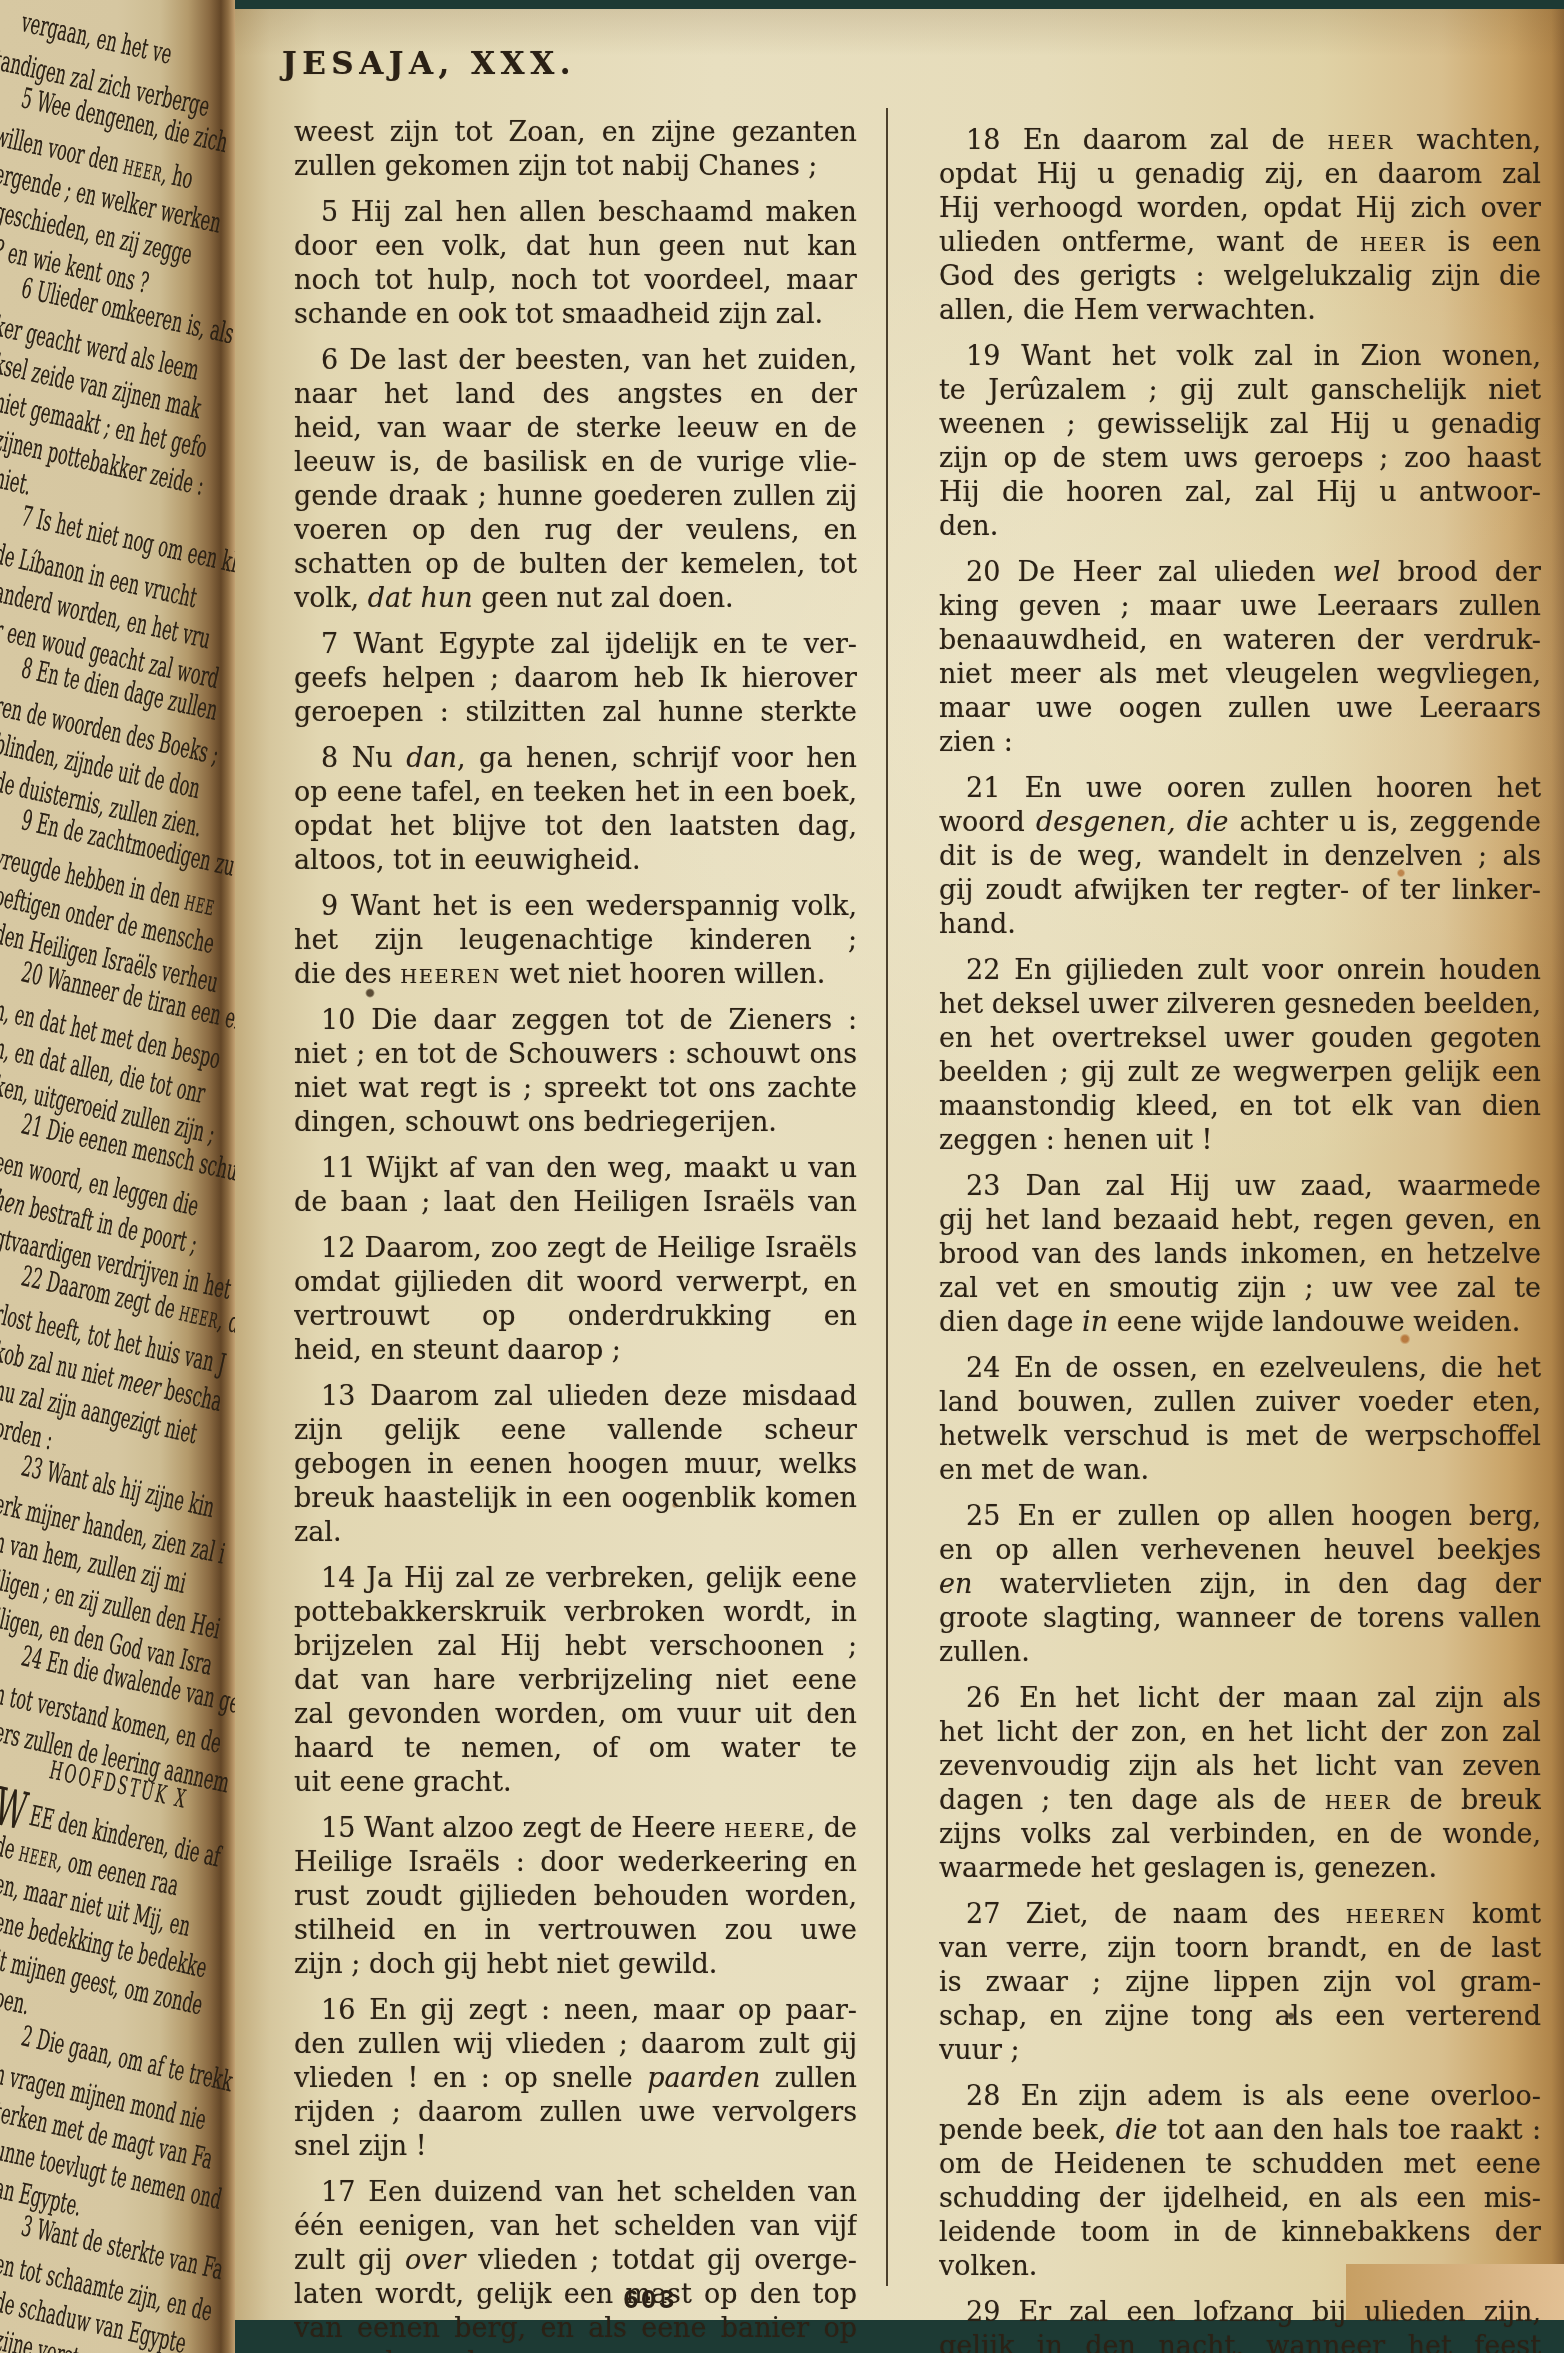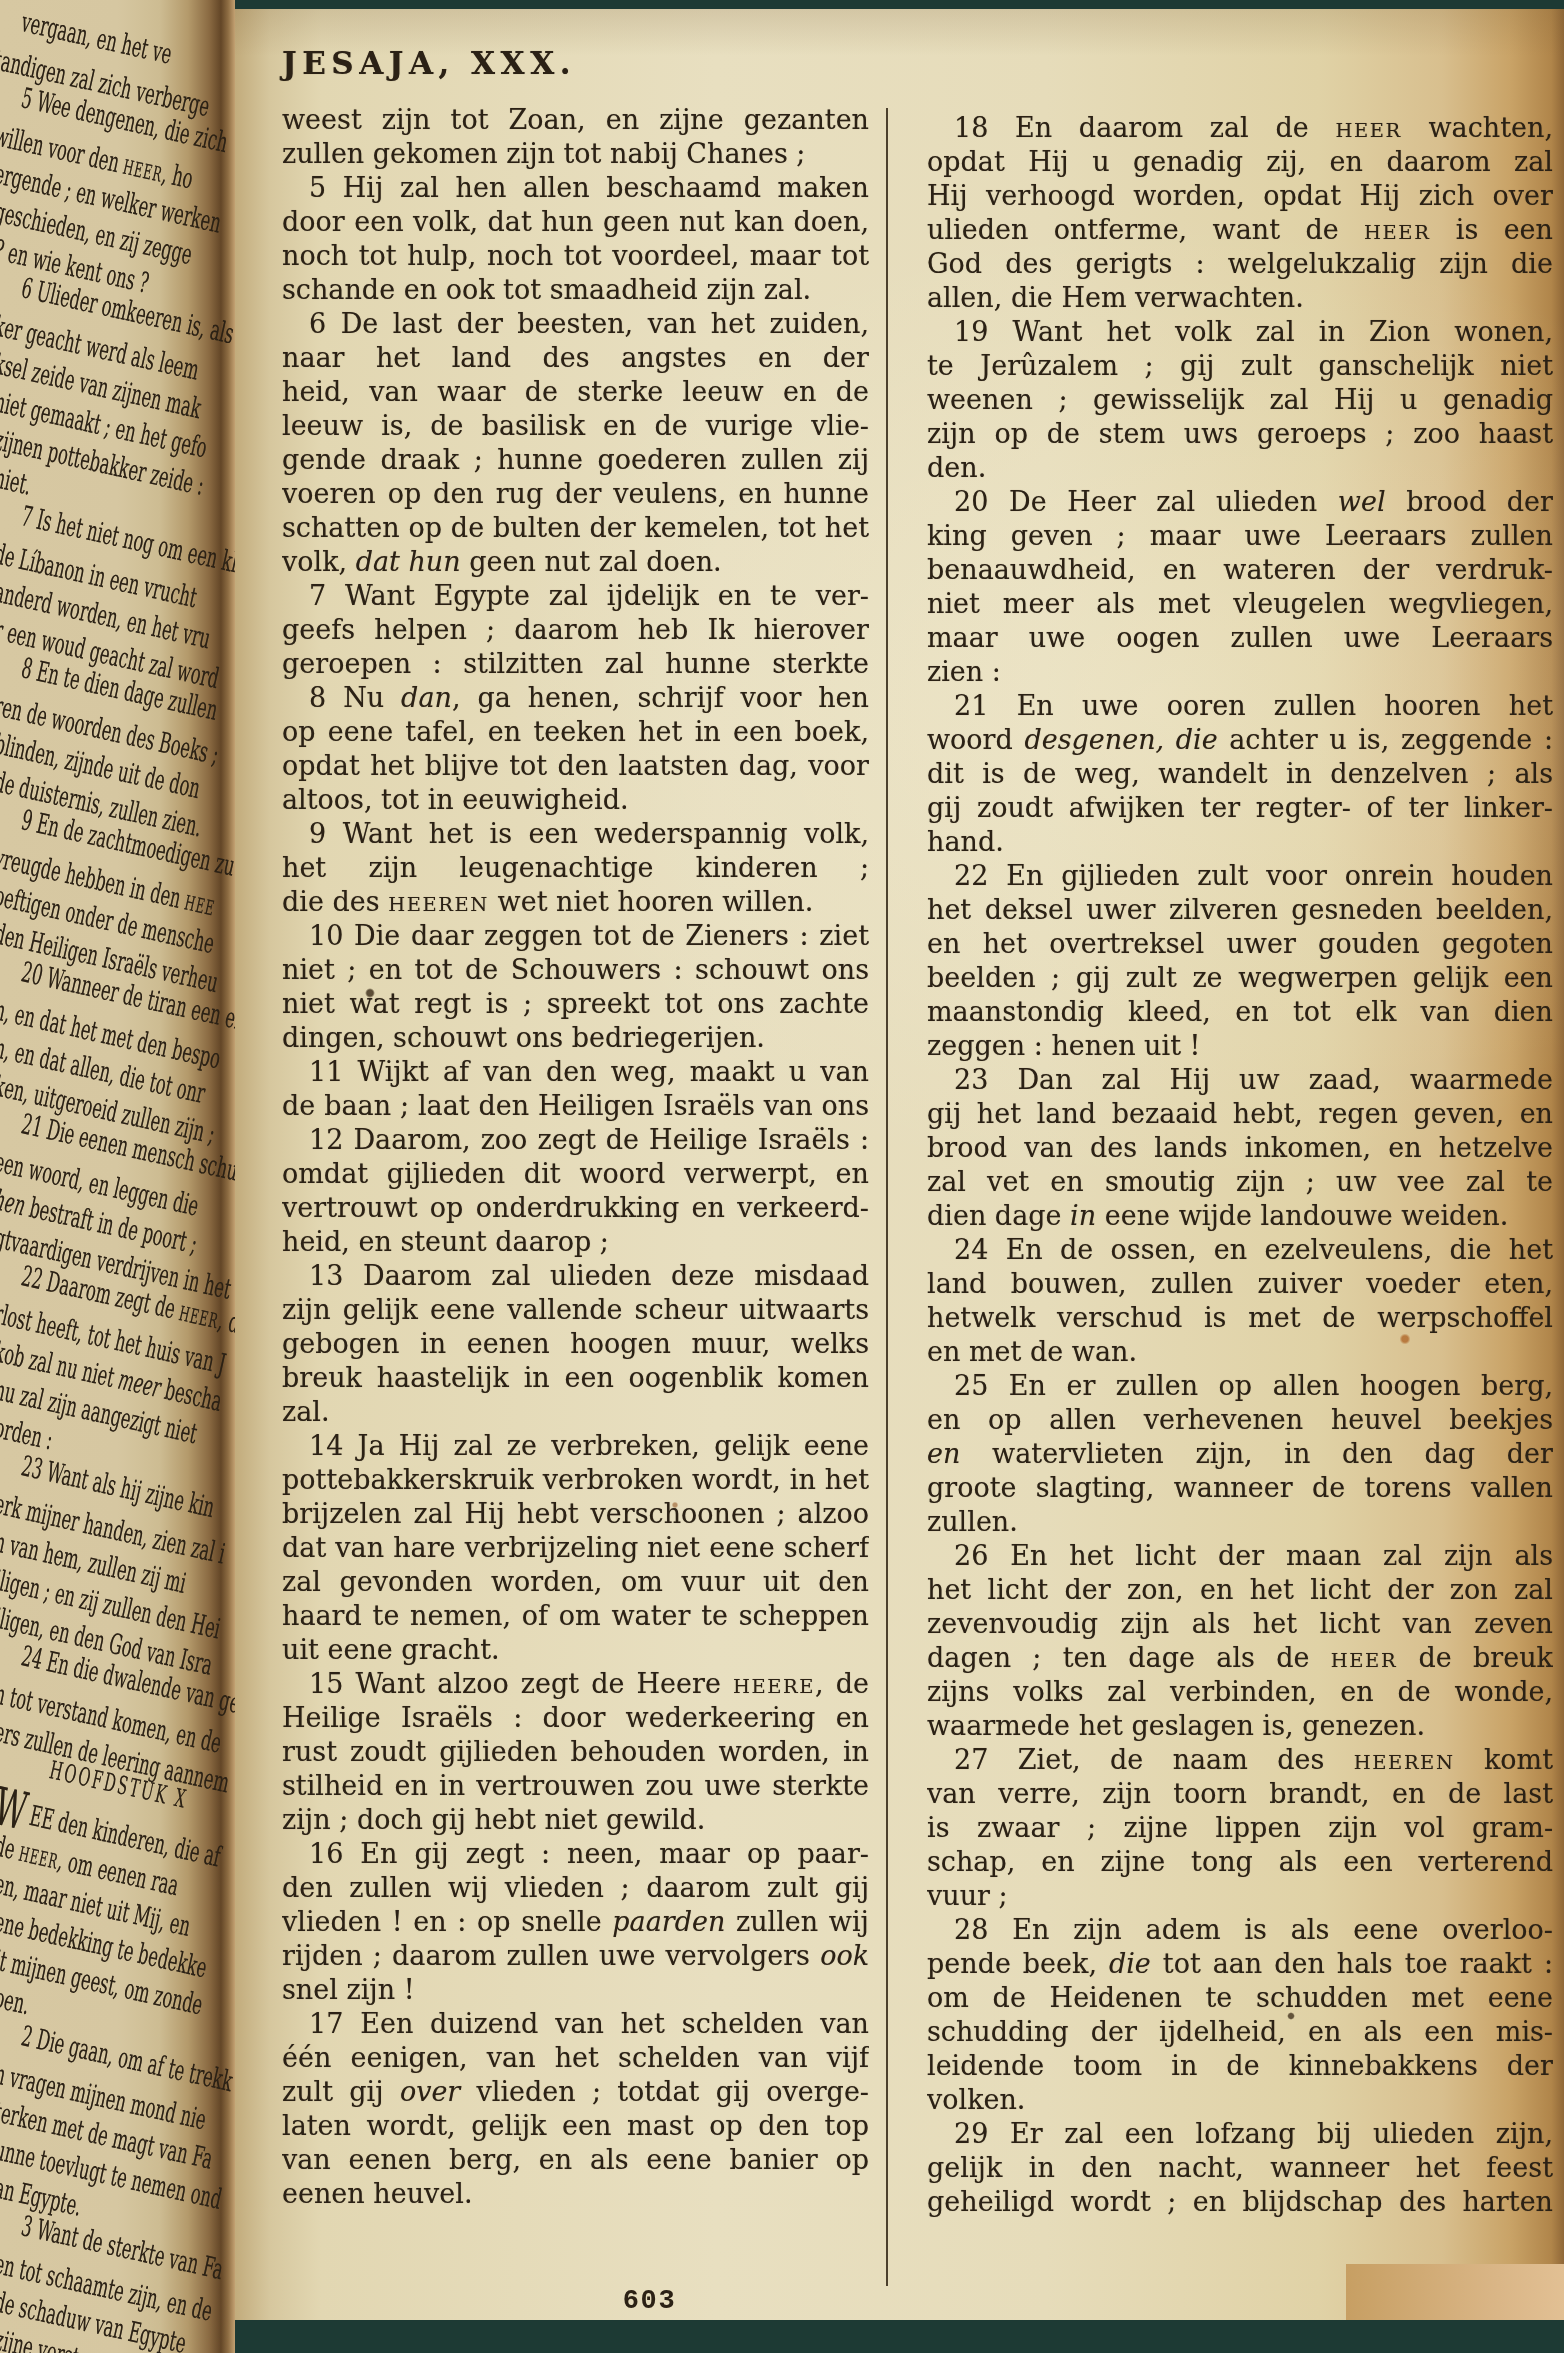"weest zijn tot Zoan, en" .verse { margin: 0 -> 12px }
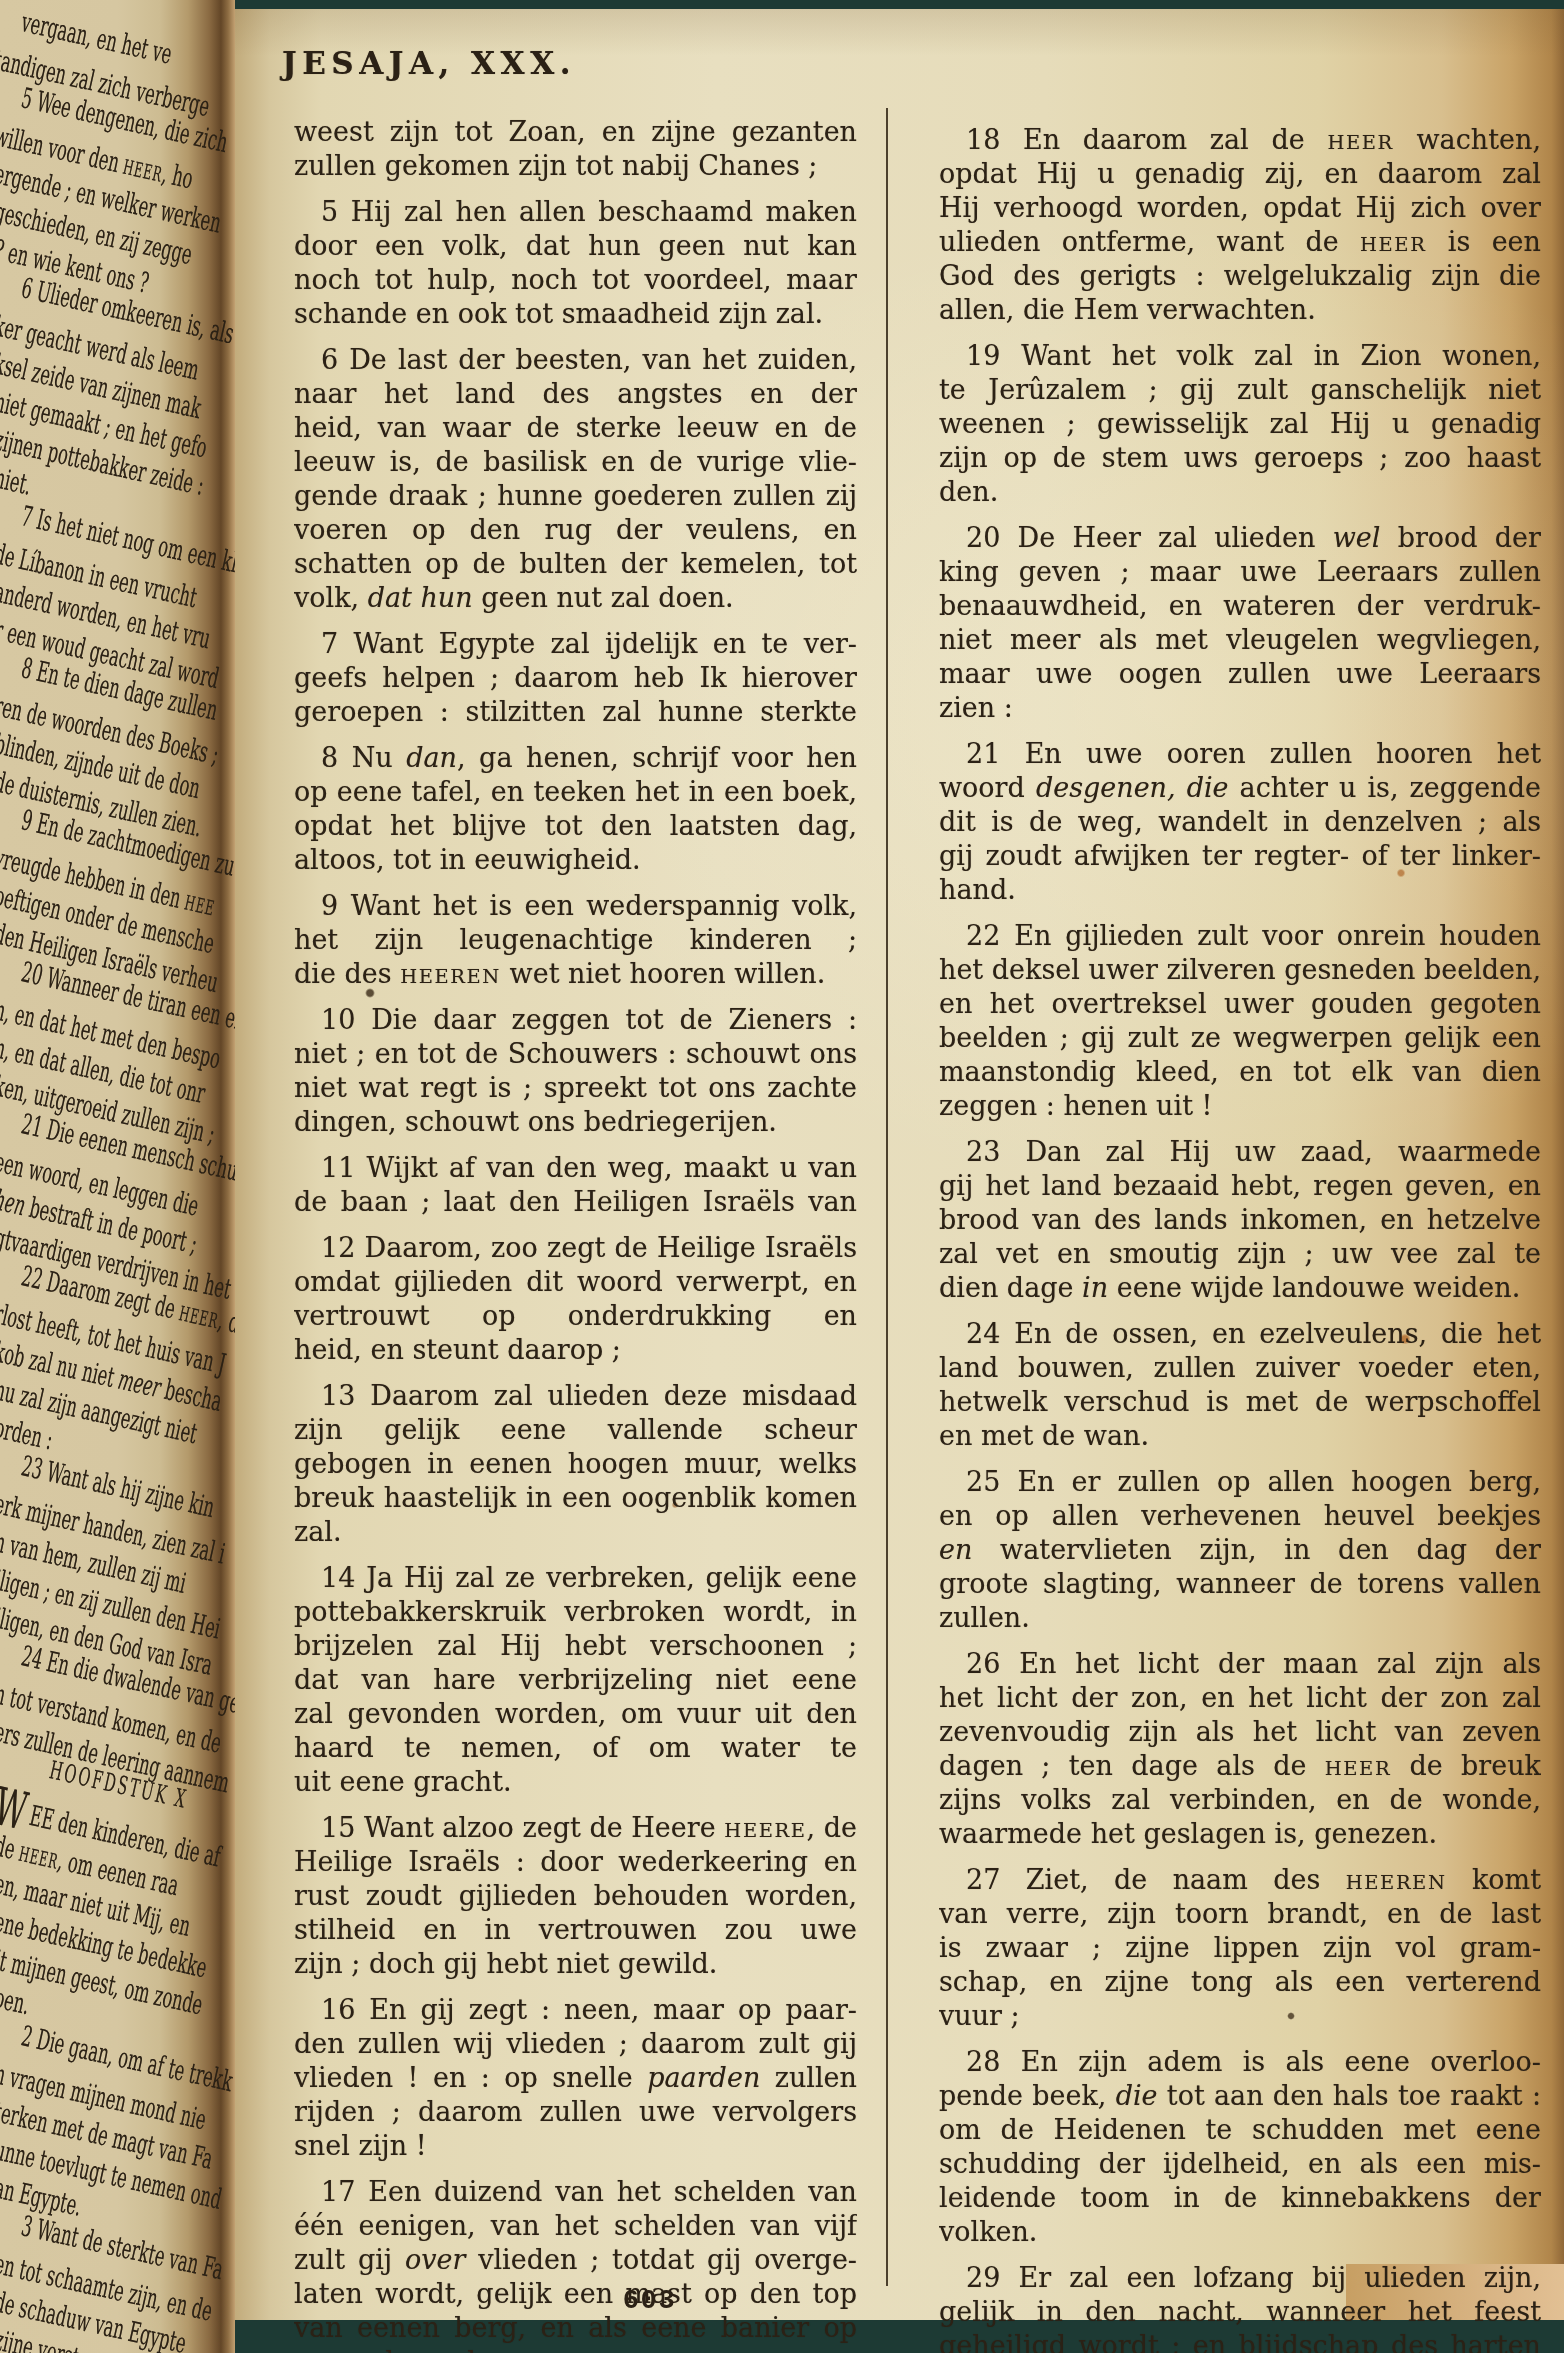"Hij die hooren zal, zal" div.line { html: none -> <div>Hij die hooren zal, zal Hij u antwoor-</div> }
